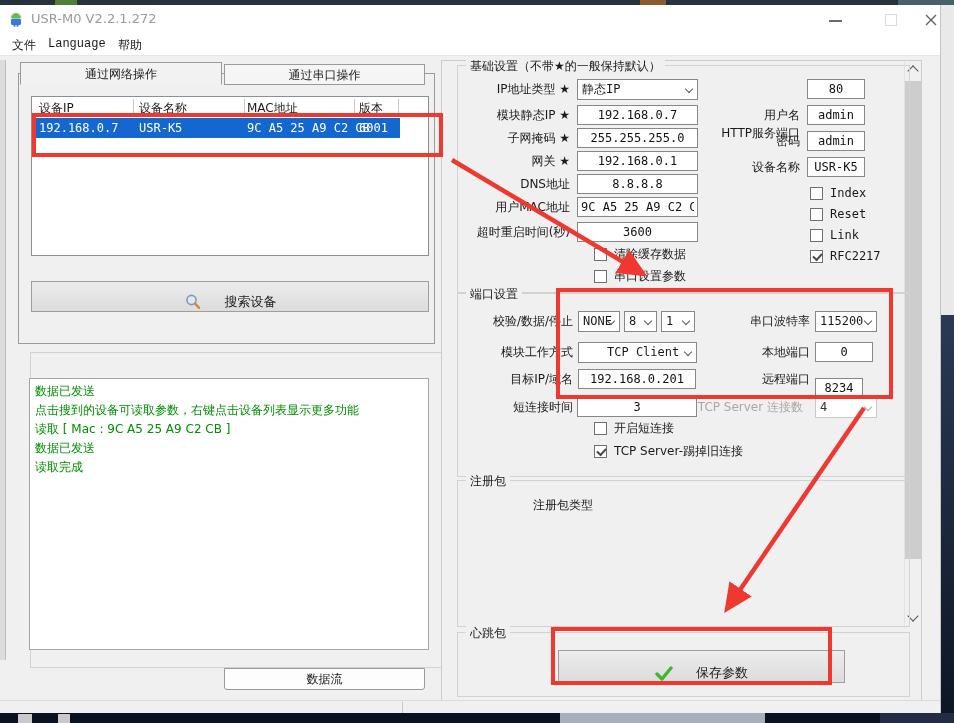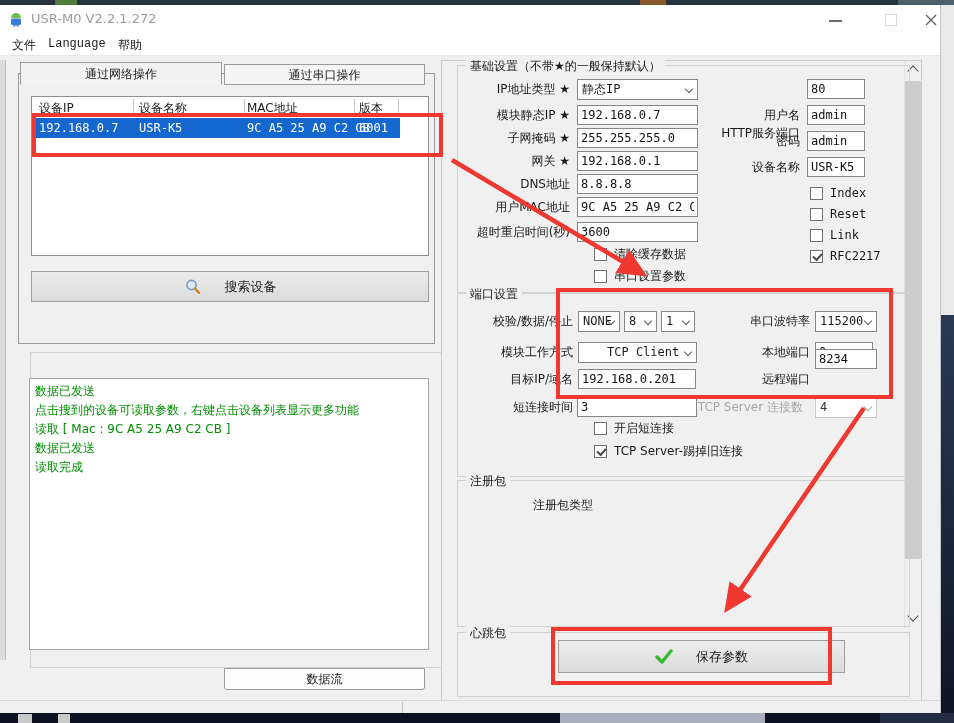"80" .inp { text-align: none -> center }
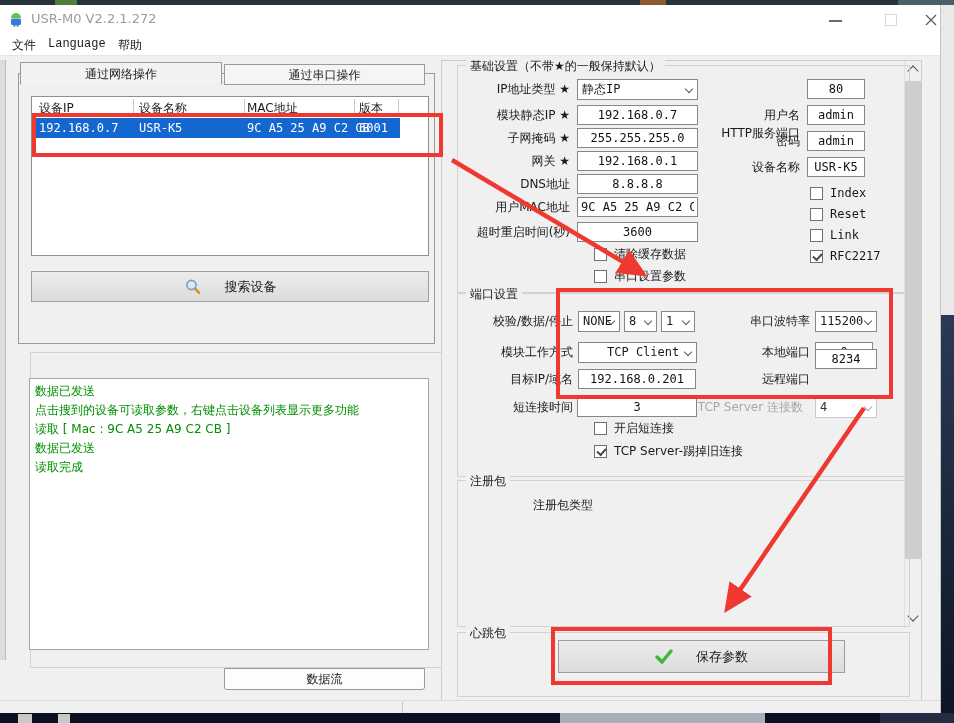"搜索设备" .btn { align-items: center -> flex-end; margin-top: none -> 10px }
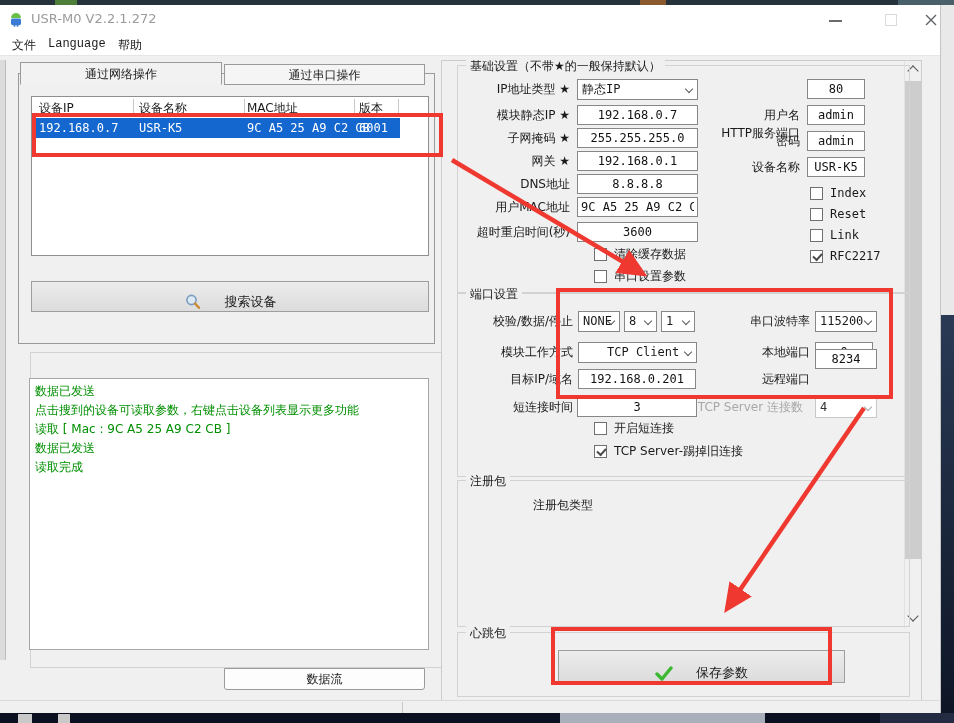"8234" input.abs { top: 344px -> 373px; width: 62px -> 48px }
